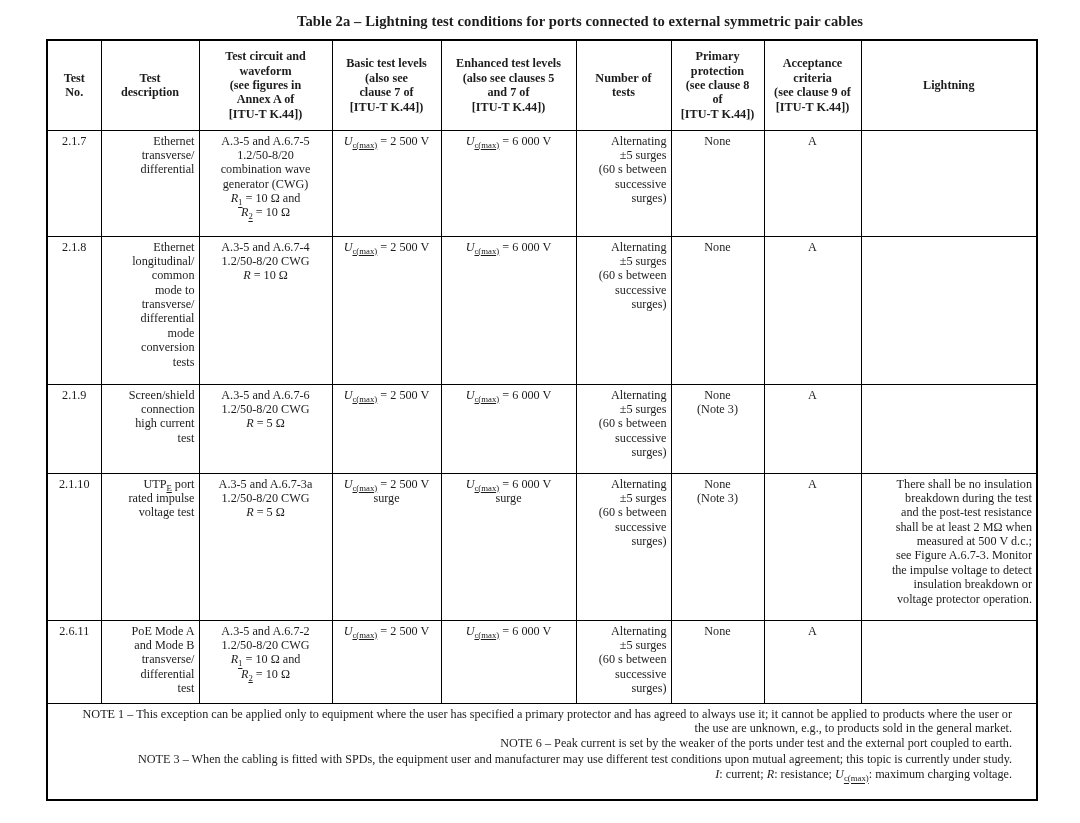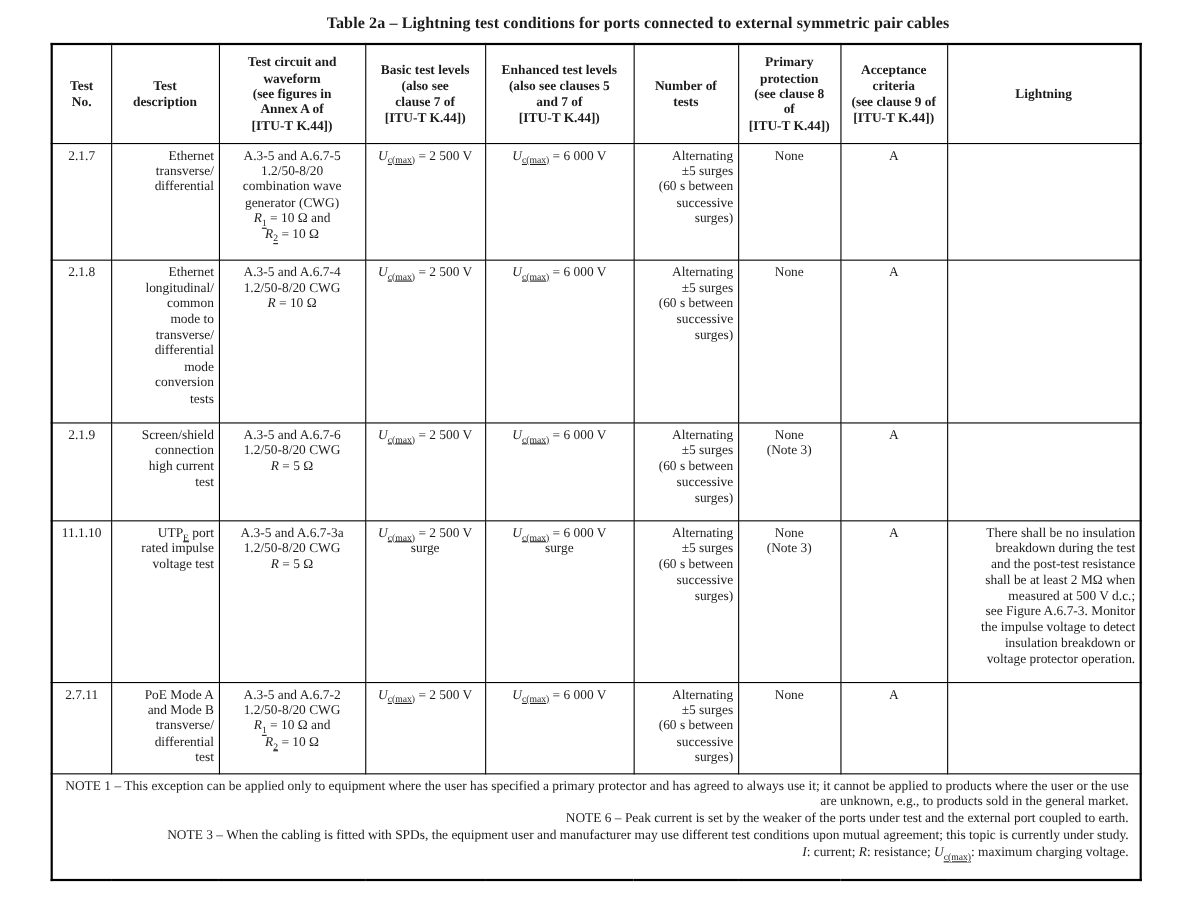"11.1.10" td.c { text: 11.1.10 -> 2.1.10 }
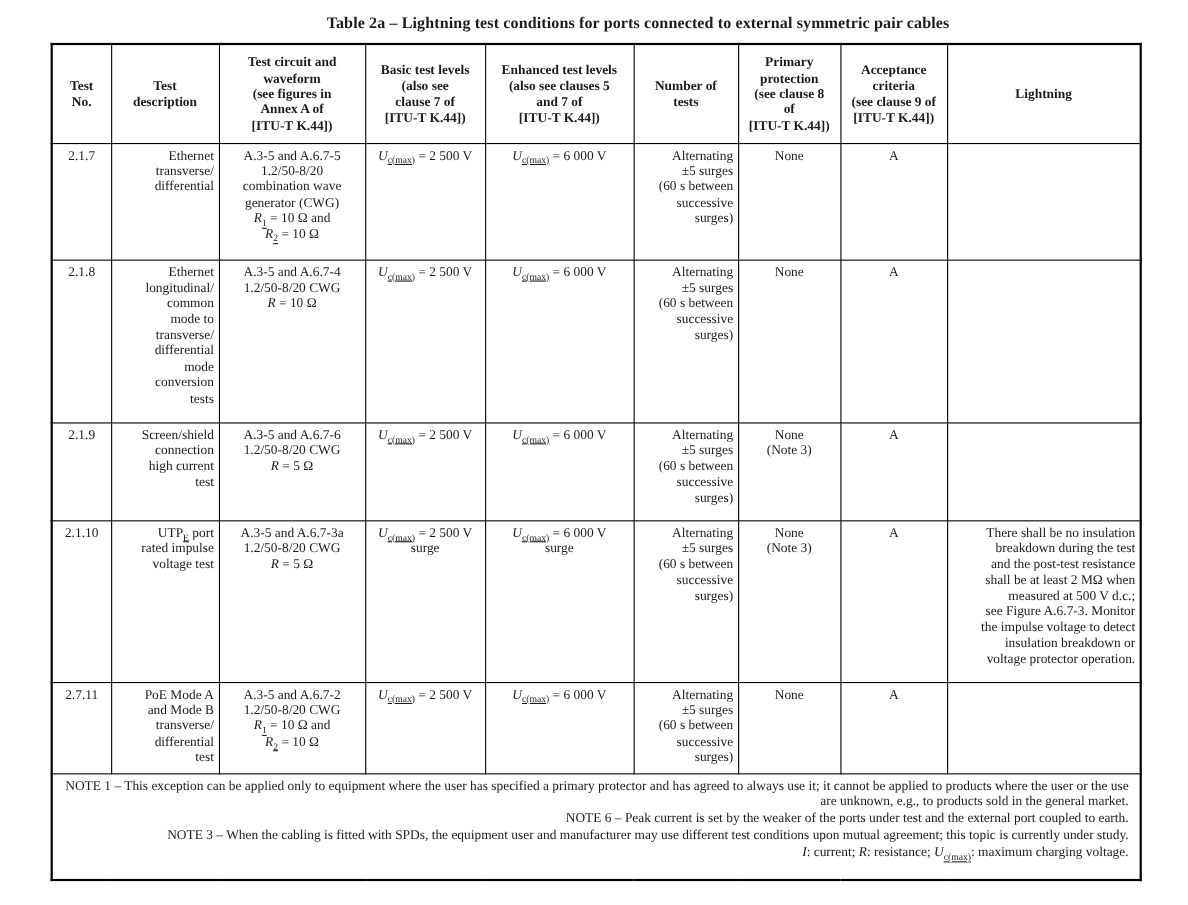"2.7.11" td.c { text: 2.7.11 -> 2.6.11 }
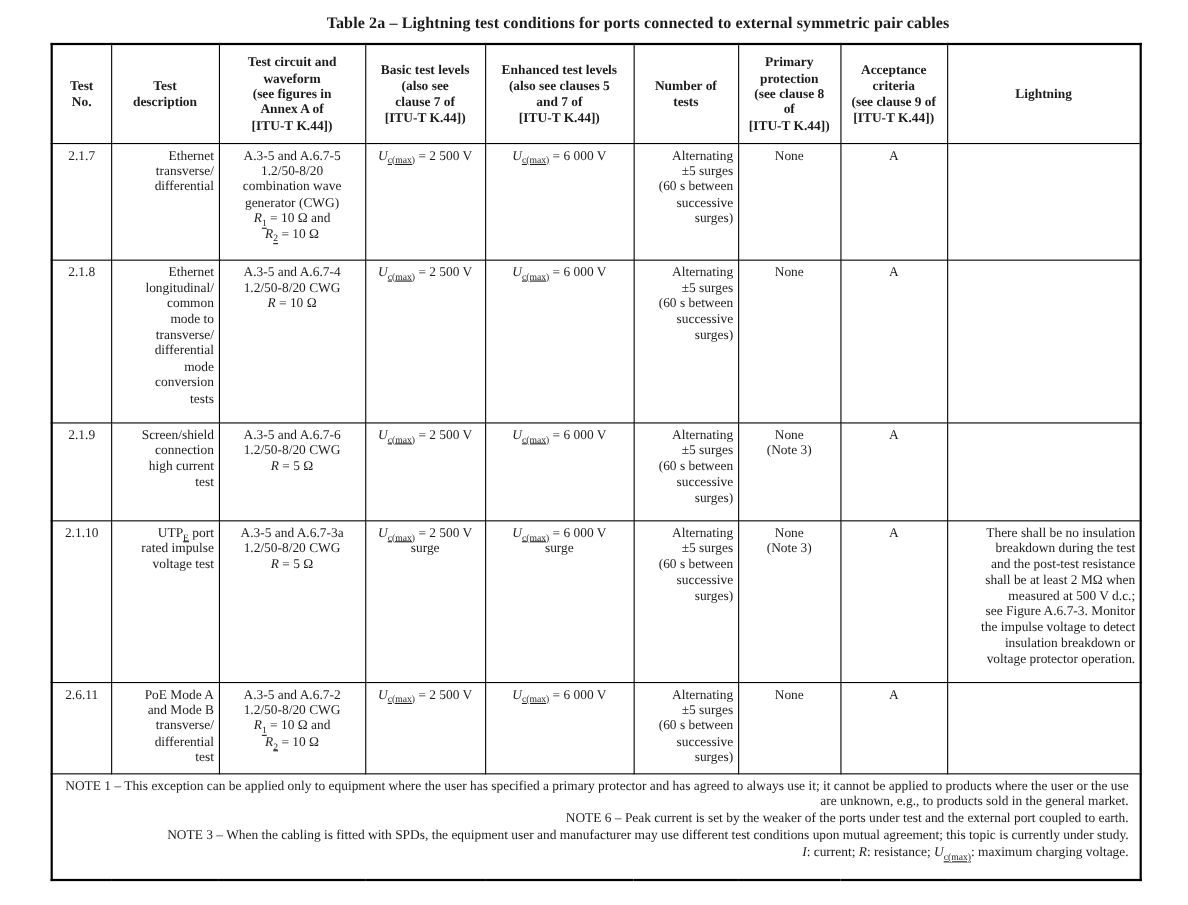"NOTE 1 – This exception" td.notes-cell { padding: 3px 10px -> 3px 24px }
